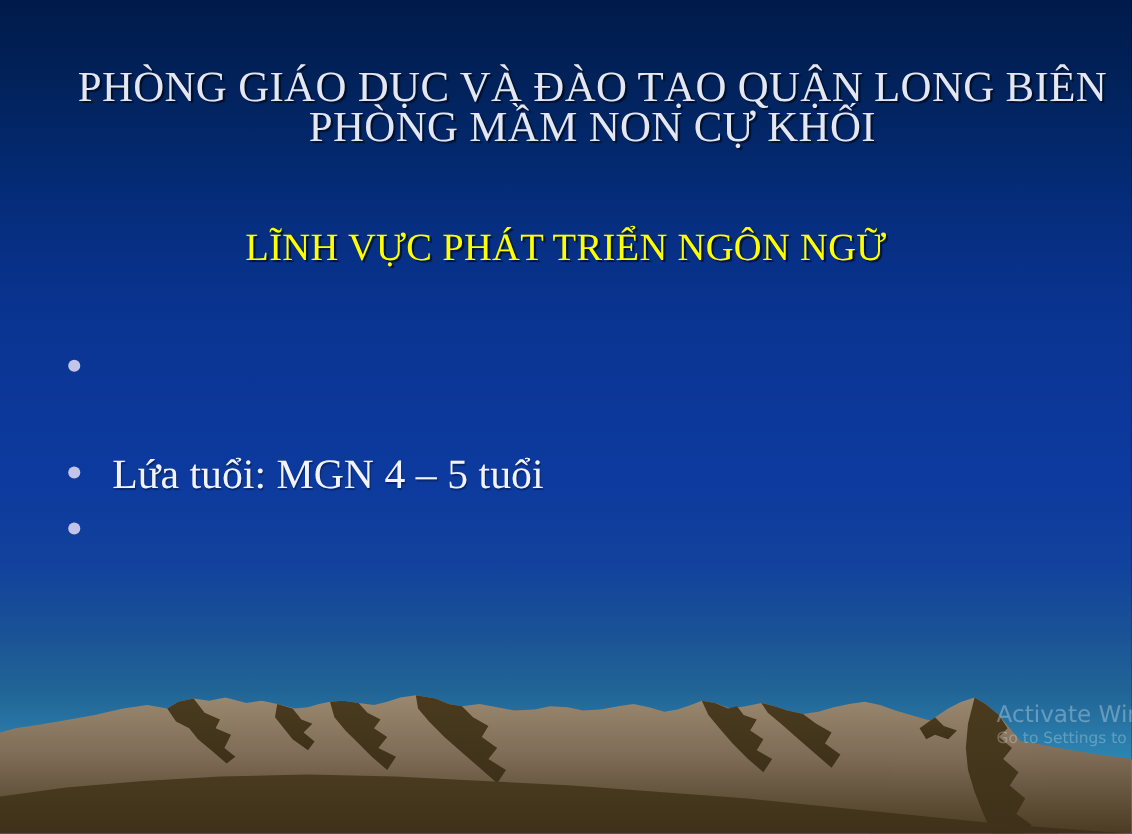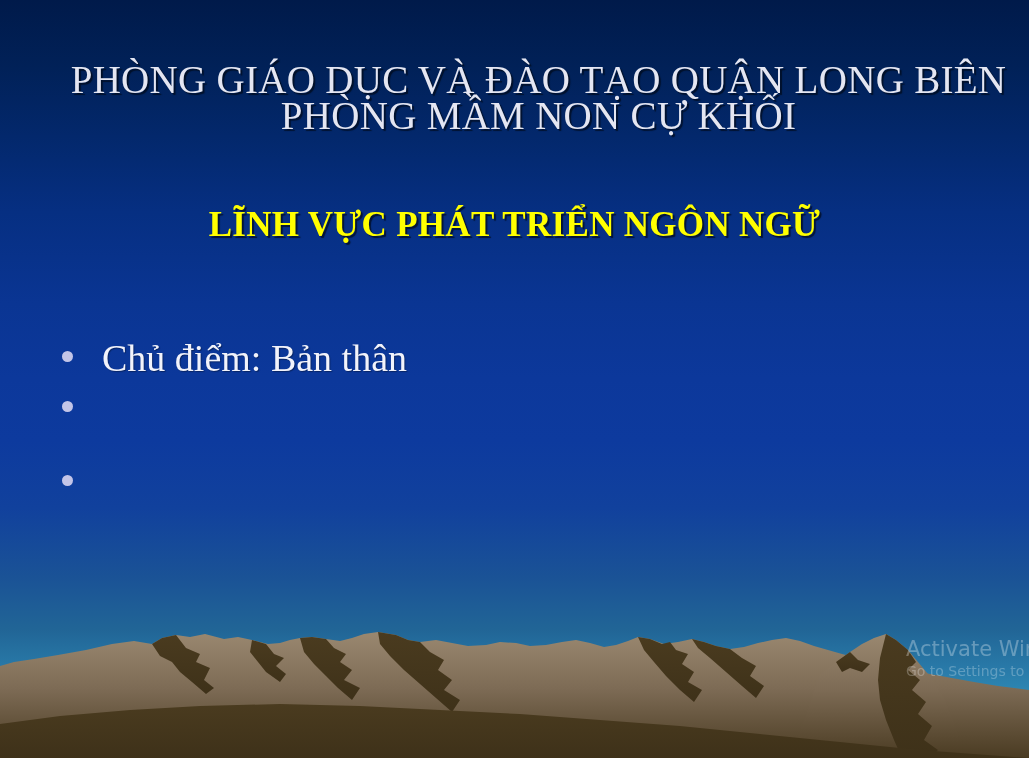"LĨNH VỰC PHÁT TRIỂN NGÔN" .subtitle { font-weight: bold -> normal }
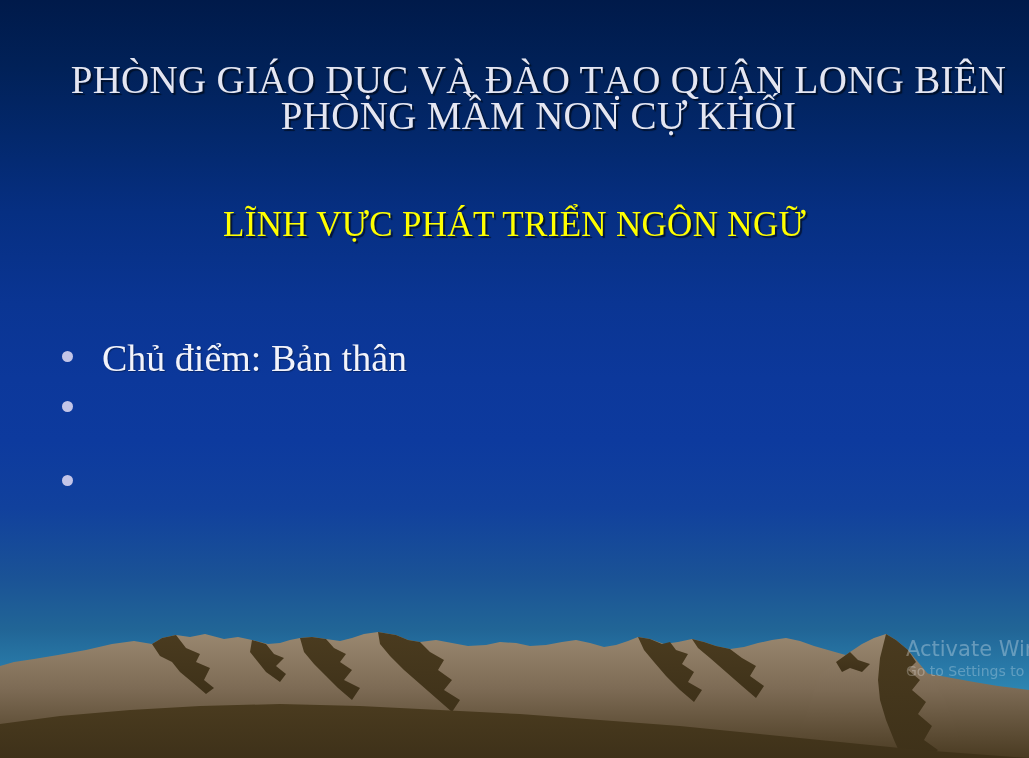"Chủ điểm: Bản thân" div.bullet-row { html: <div> <span></span> <span>Chủ điểm: Bản thân</span> </div> -> none }
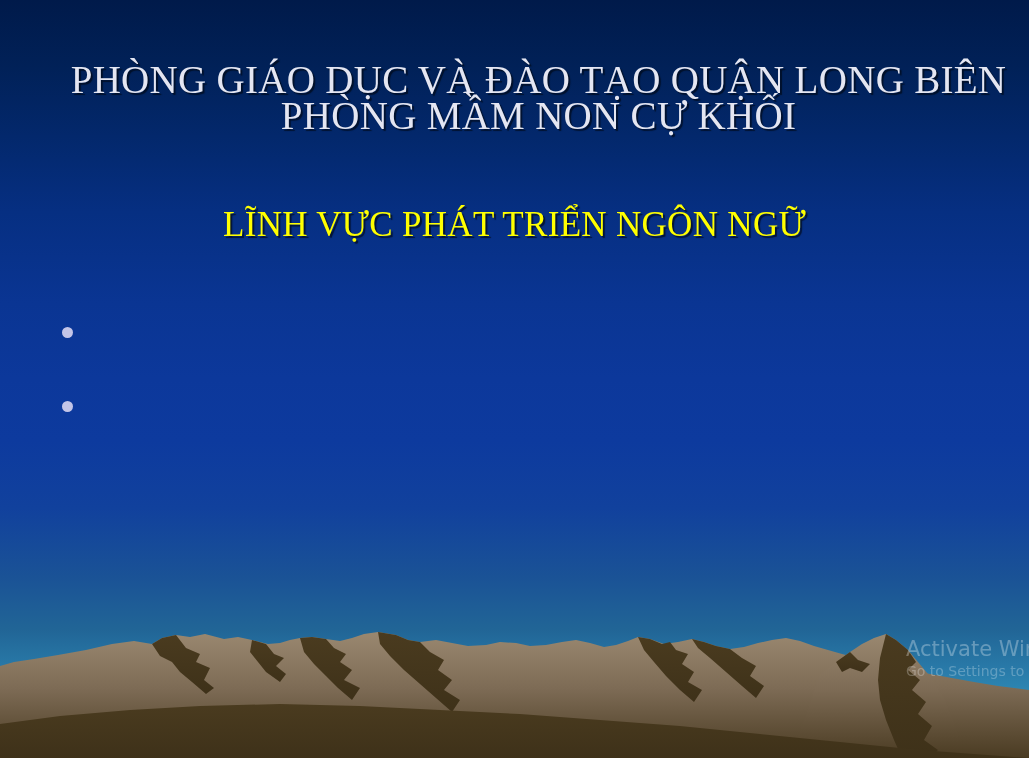"Lứa tuổi: MGN 4 –" div.bullet-row { html: none -> <div> <span></span> <span>Lứa tuổi: MGN 4 – 5 tuổi</span> </div> }
